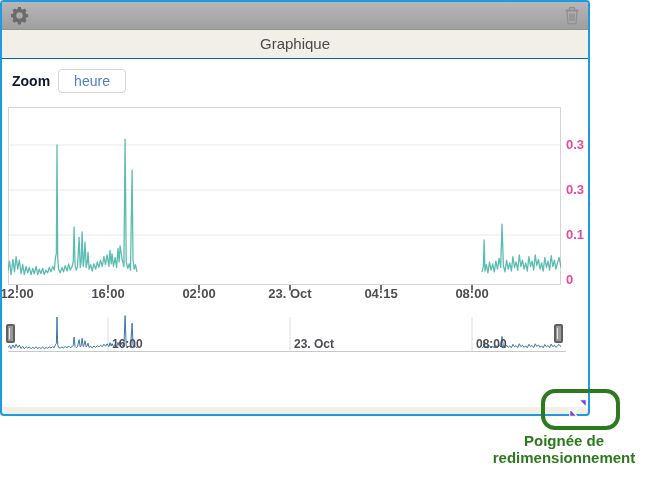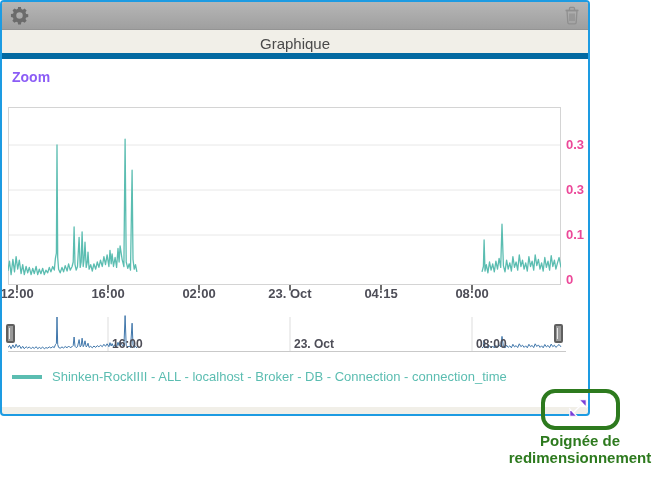"Graphique" .header { border-bottom: 6px solid #0369a1 -> 1px solid #0369a1 }
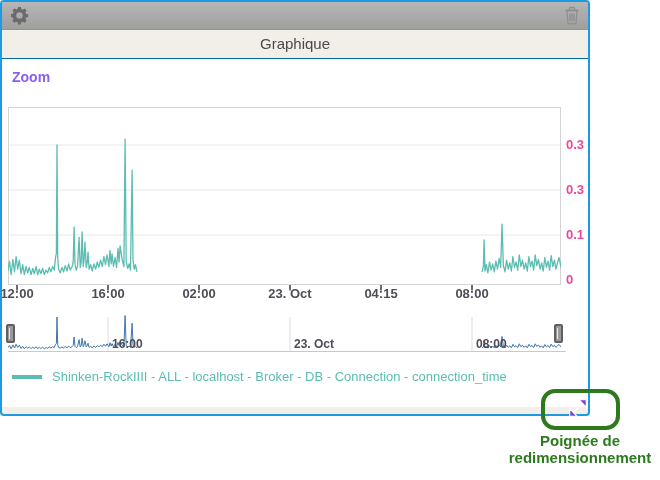"Zoom" .zoom-label { color: #8b5cf6 -> #0f172a }
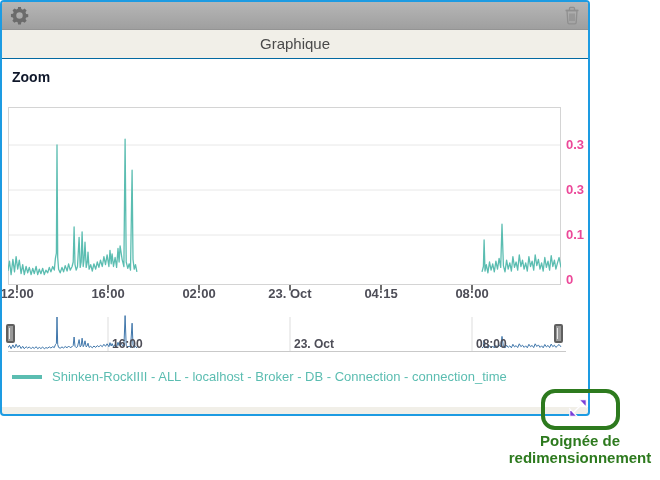"heure" button.zoom-btn { html: none -> <button>heure</button> }
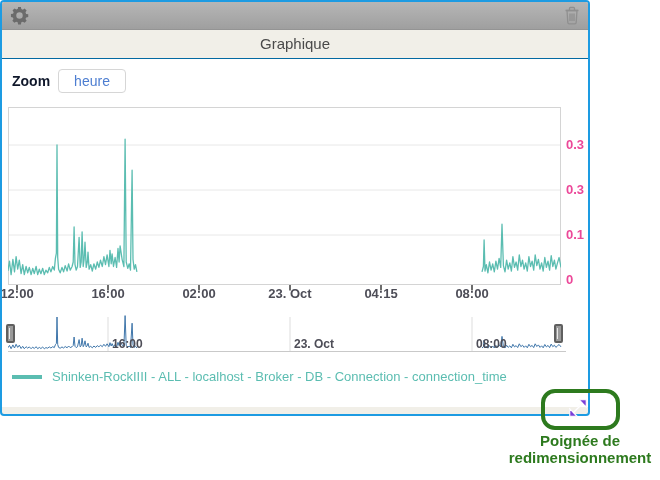"Shinken-RockIIII - ALL - localhost" div.legend { html: <div> <span></span> <span>Shinken-RockIIII - ALL - localhost - Broker - DB - Connection - connection_time</span> </div> -> none }
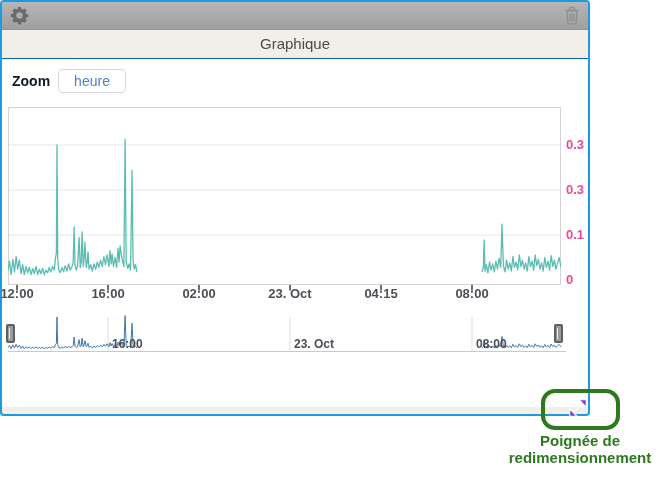"Poignée de" .annotation-text { left: 580px -> 564px }
